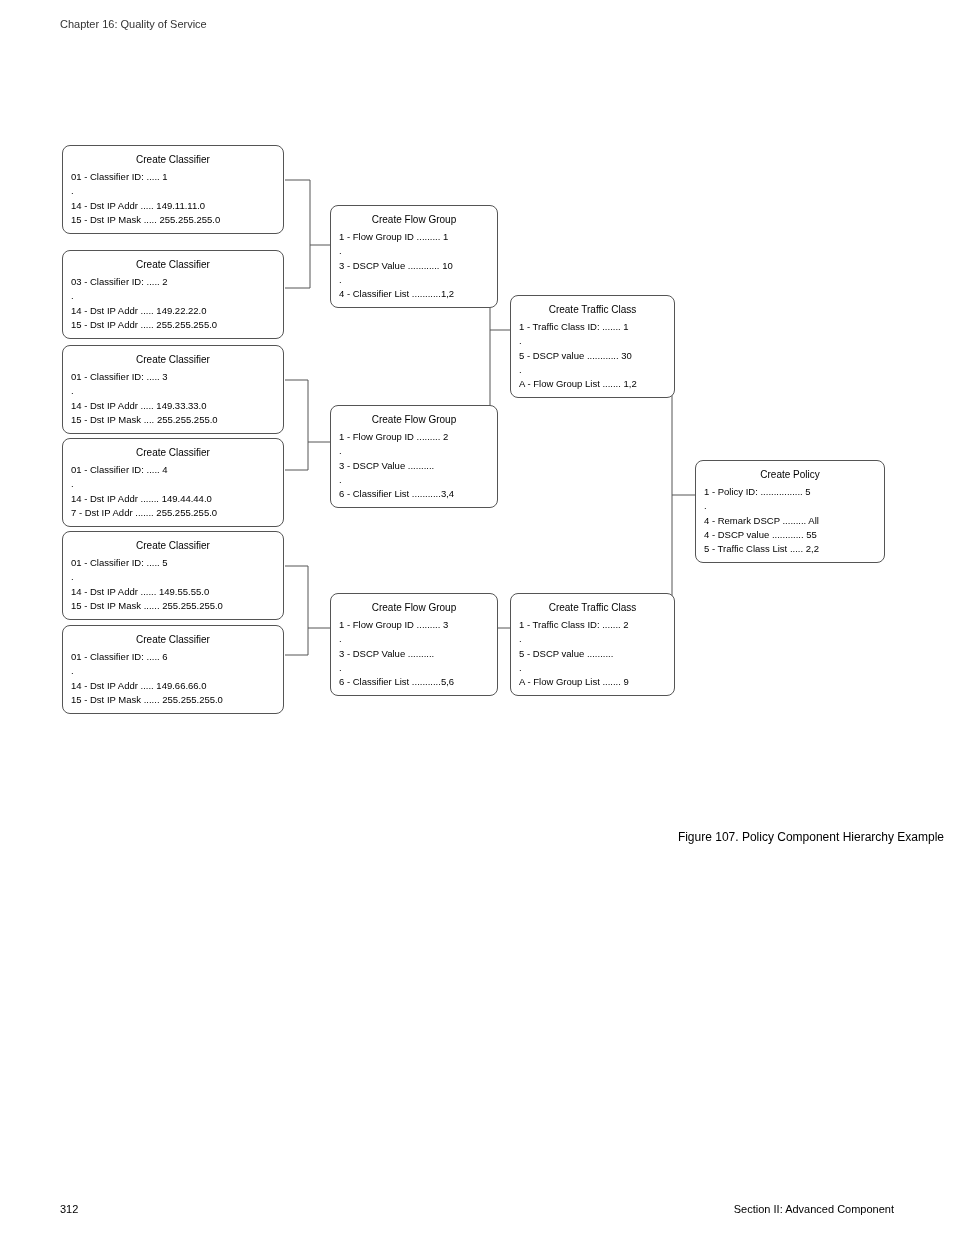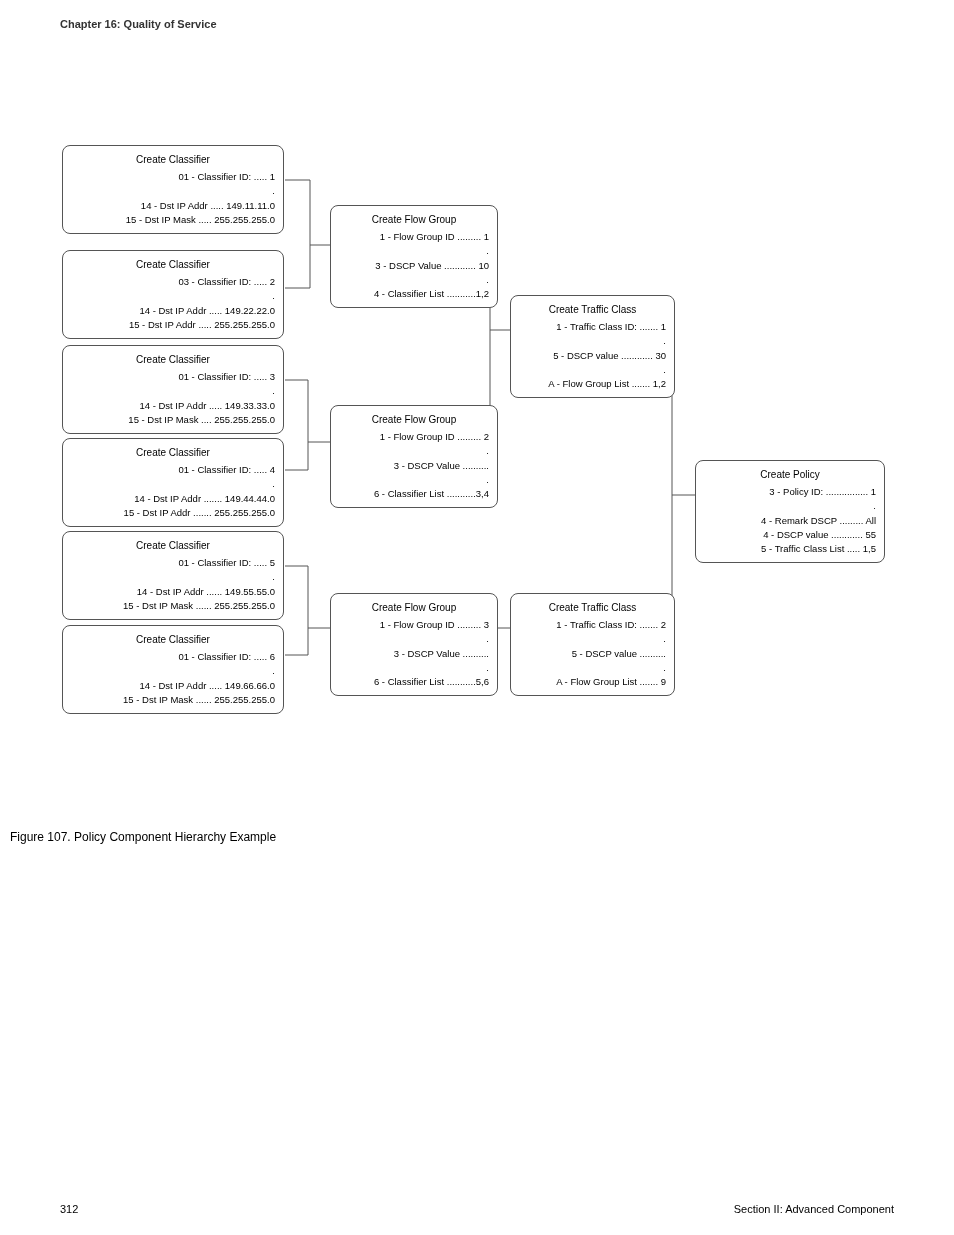"Chapter 16: Quality of Service" .page-header { font-weight: bold -> none }
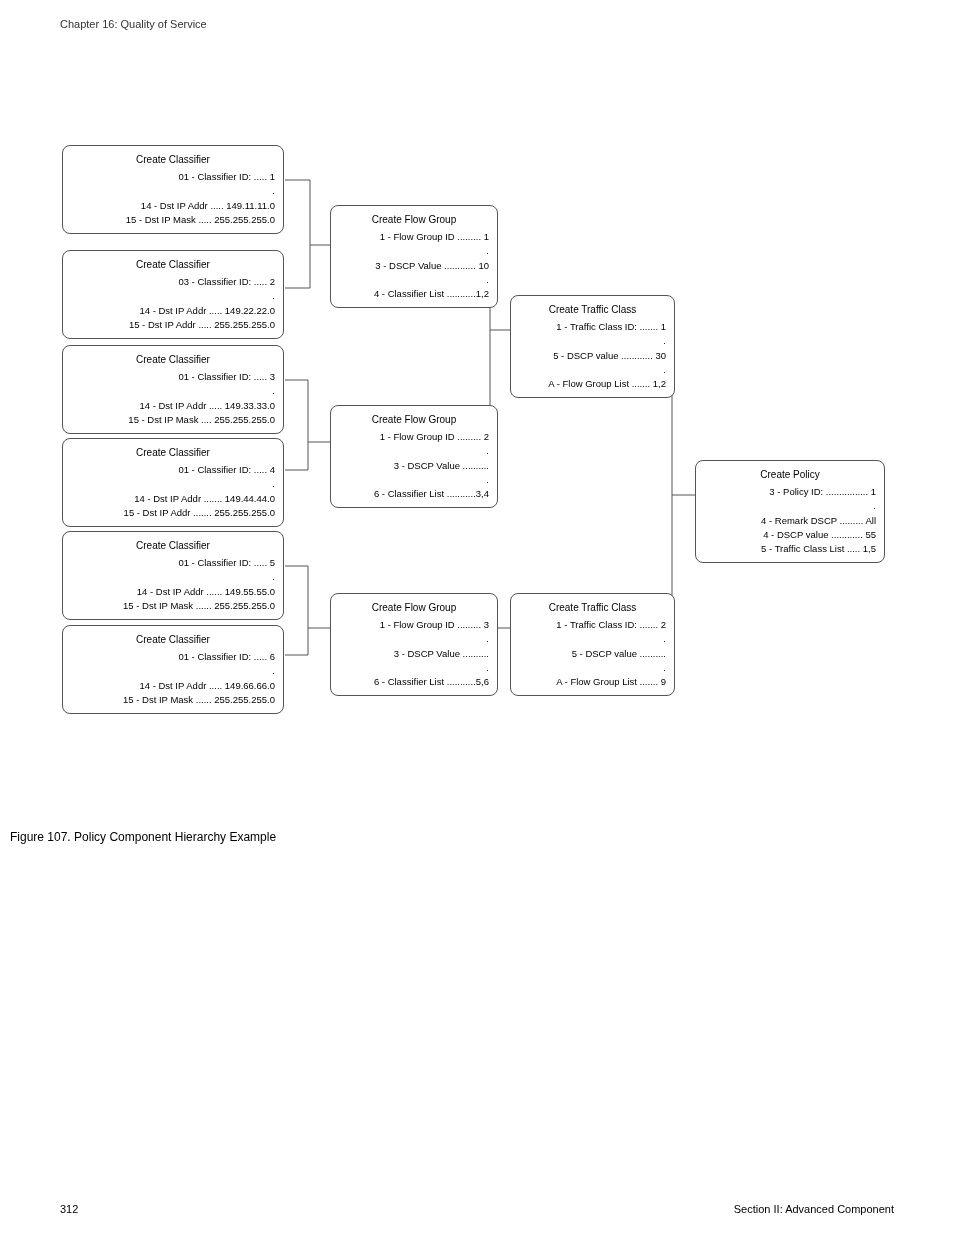"01 - Classifier ID: ....." .box .box-line { text-align: right -> none }
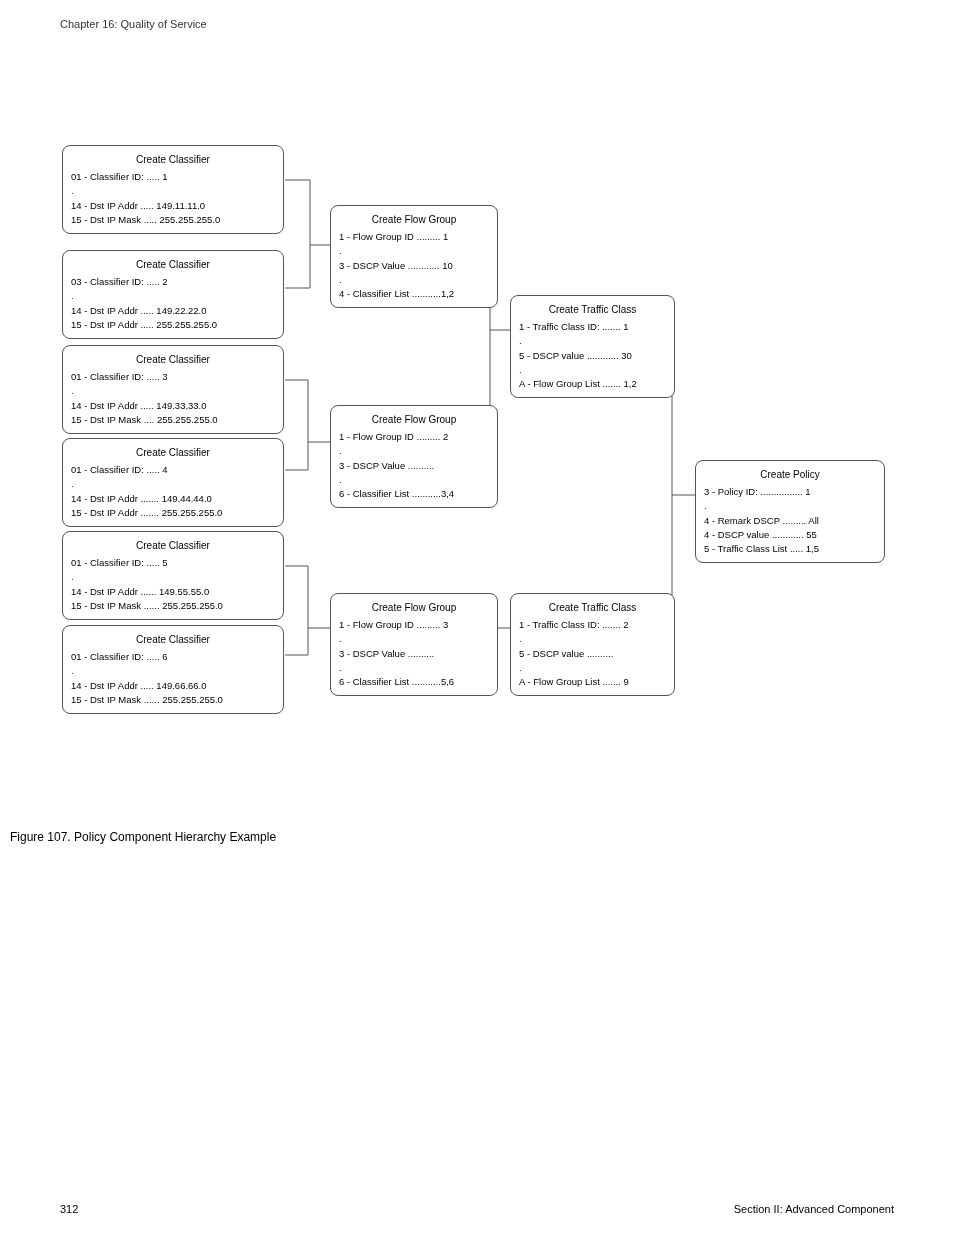"3 - Policy ID: ................" div.box-line { text: 3 - Policy ID: ................ 1 -> 1 - Policy ID: ................ 5 }
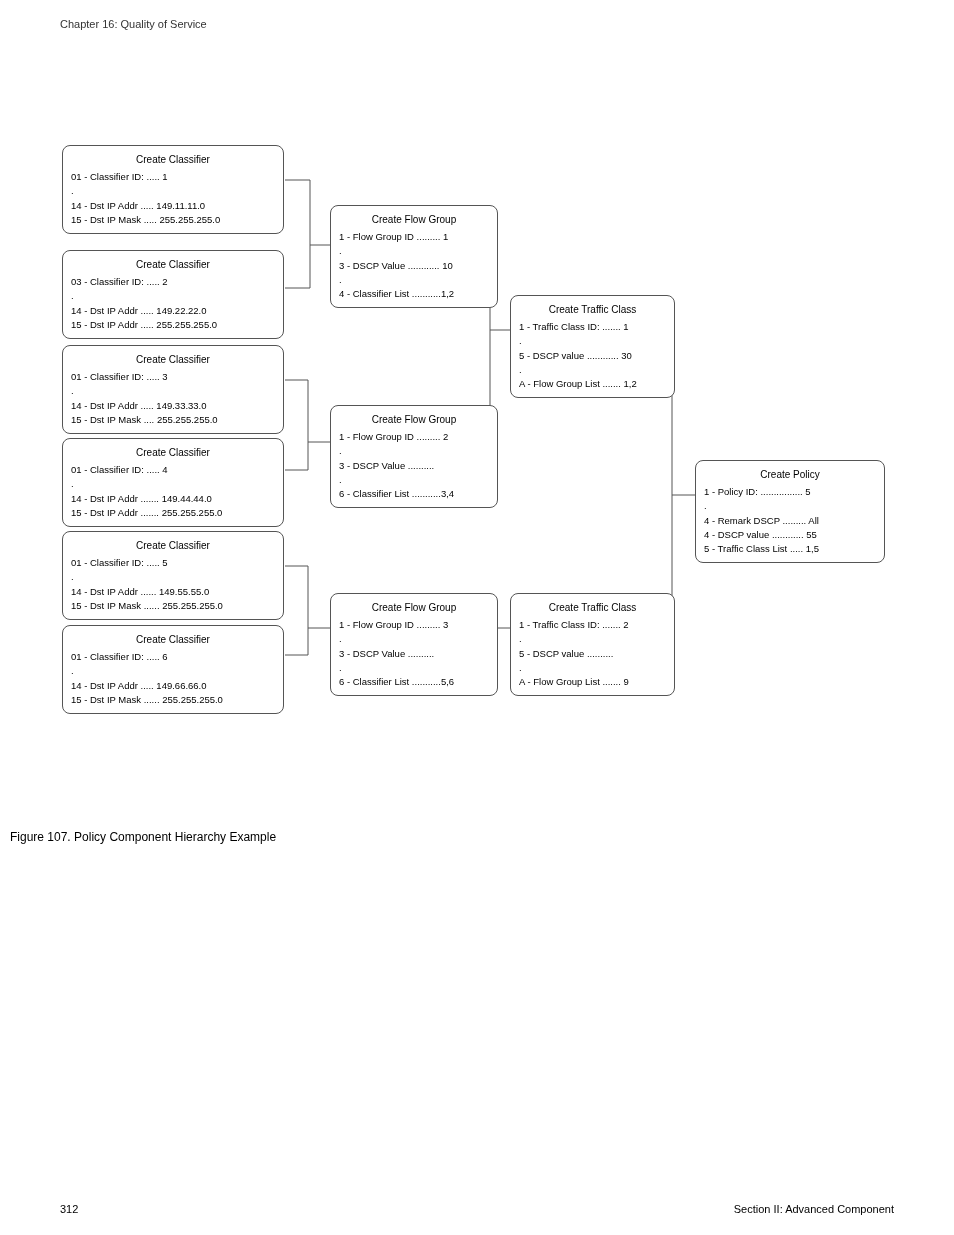"15 - Dst IP Addr ......." div.box-line { text: 15 -> 7 }
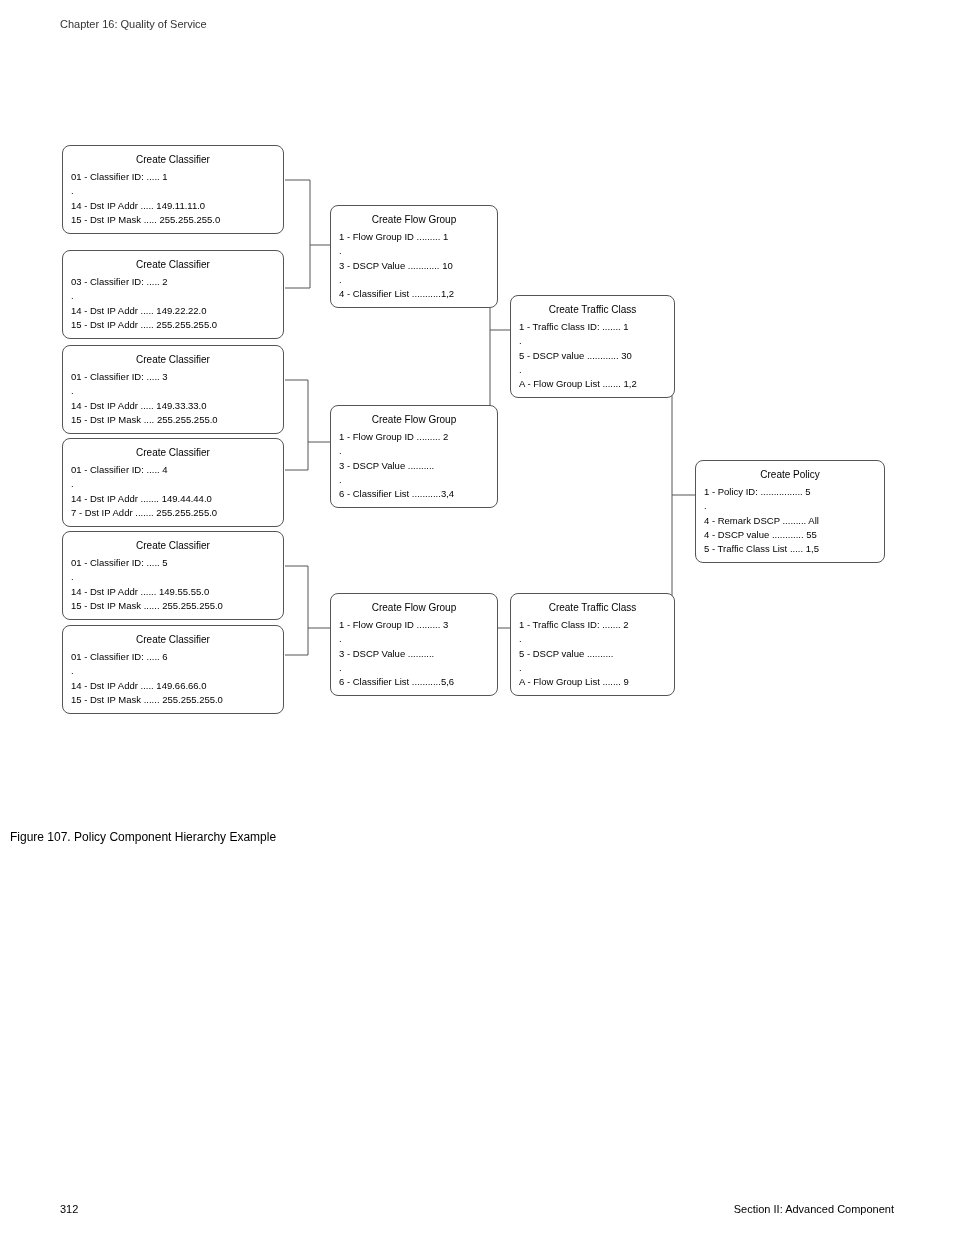"5 - Traffic Class List" div.box-line { text: 1,5 -> 2,2 }
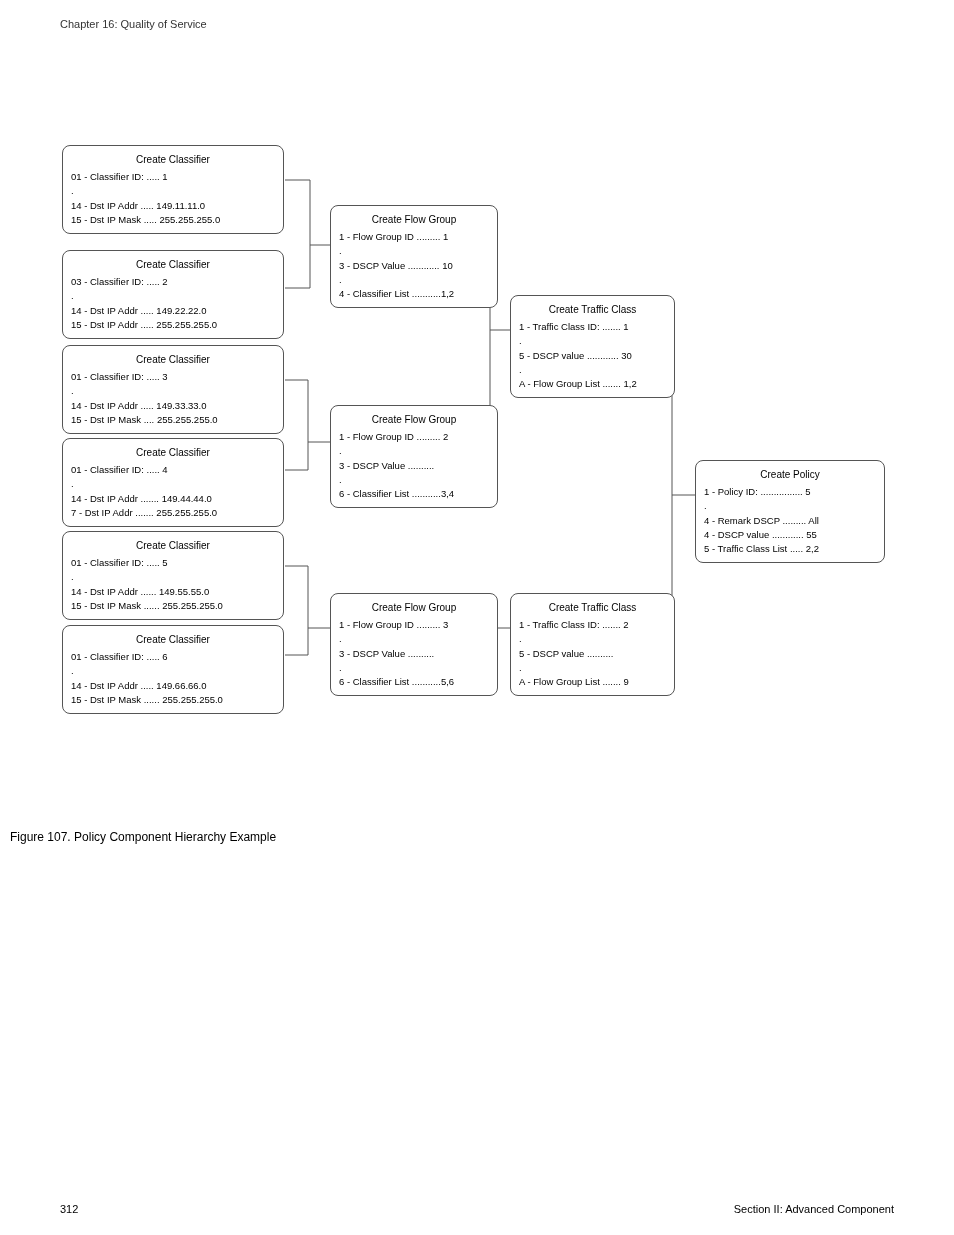"Figure 107. Policy Component Hierarchy" .figure-caption { text-align: left -> right }
